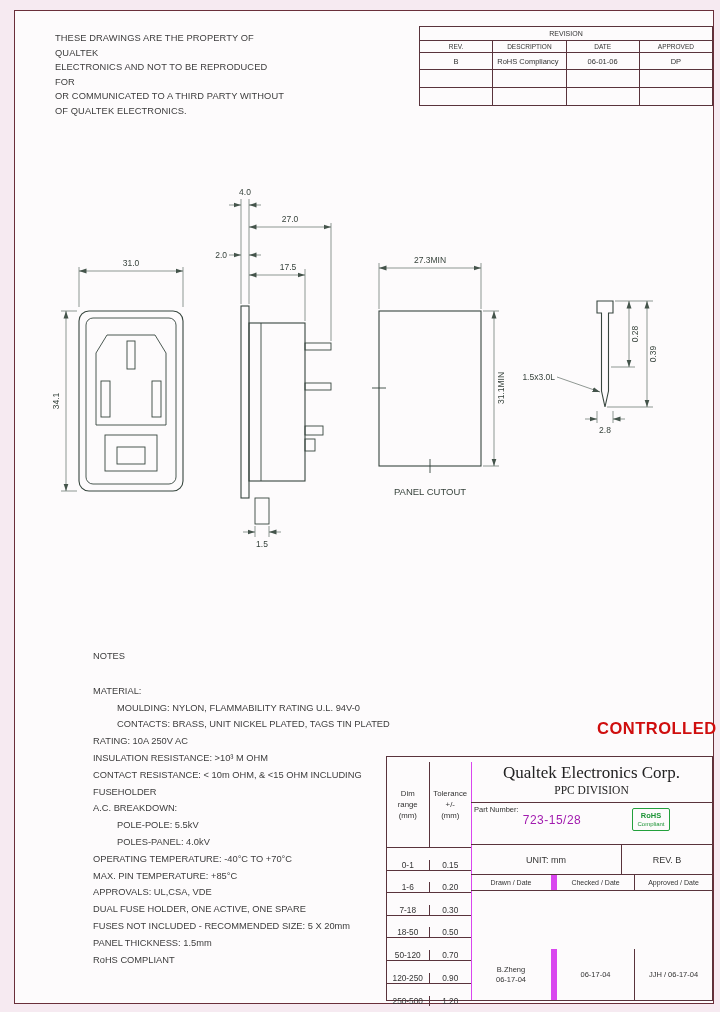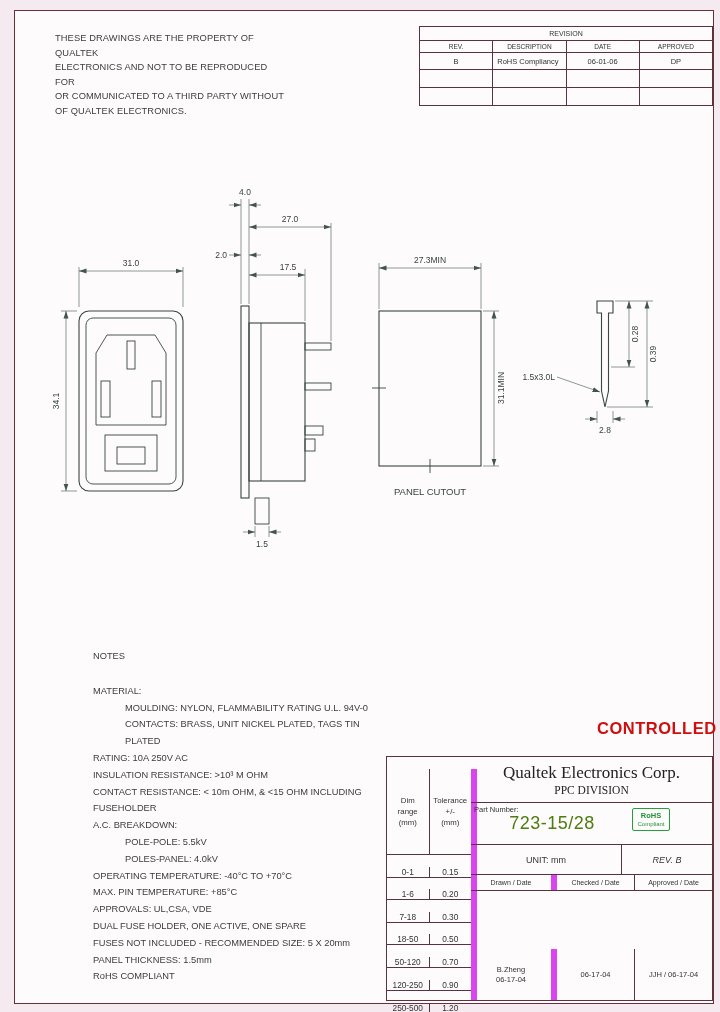"MOULDING: NYLON, FLAMMABILITY RATING" .notes .indent { margin-left: 32px -> 24px }
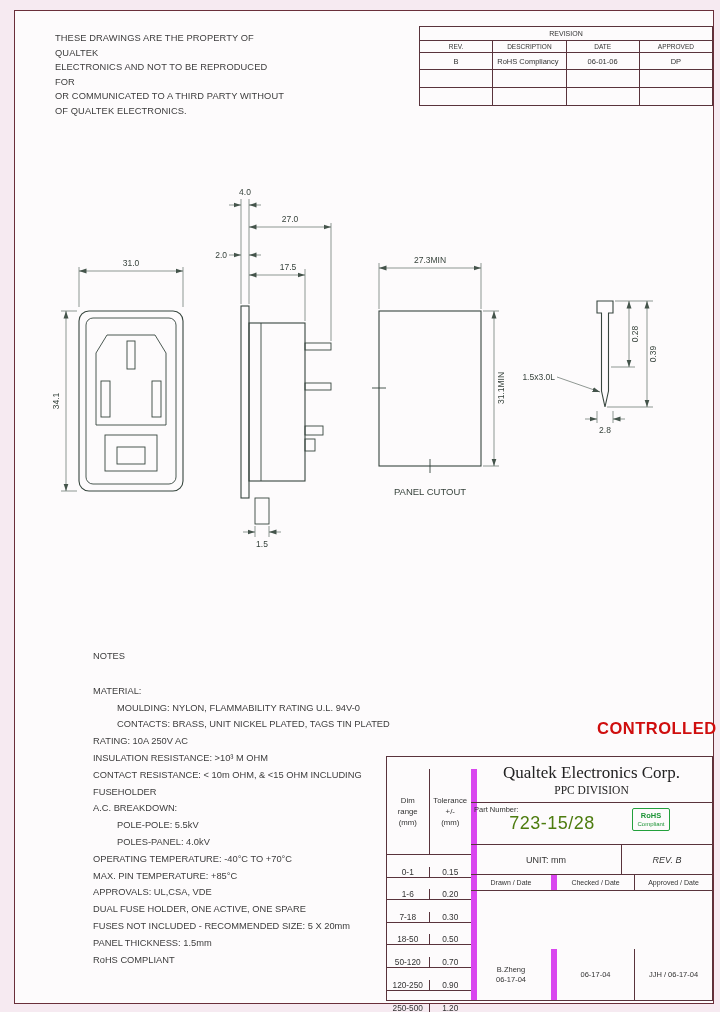"Dim" .tol-col { border-right: 6px solid #d946ef -> 1px solid #d946ef; top: 12px -> 5px }
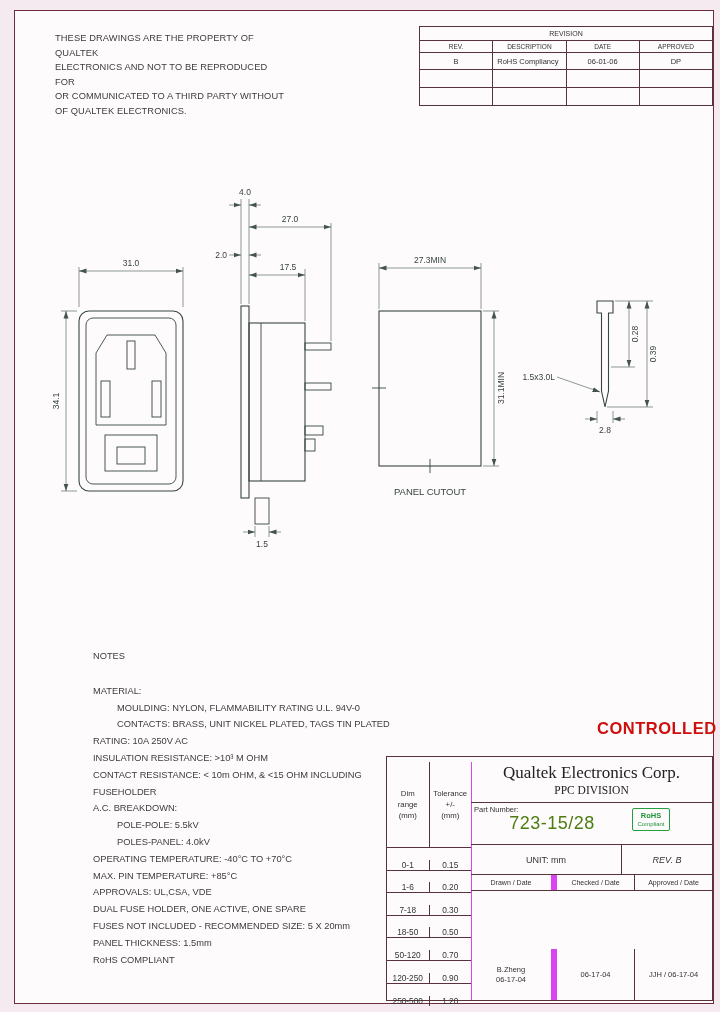"723-15/28" .part-number { color: #4d7c0f -> #a21caf; font-size: 18px -> 12px }
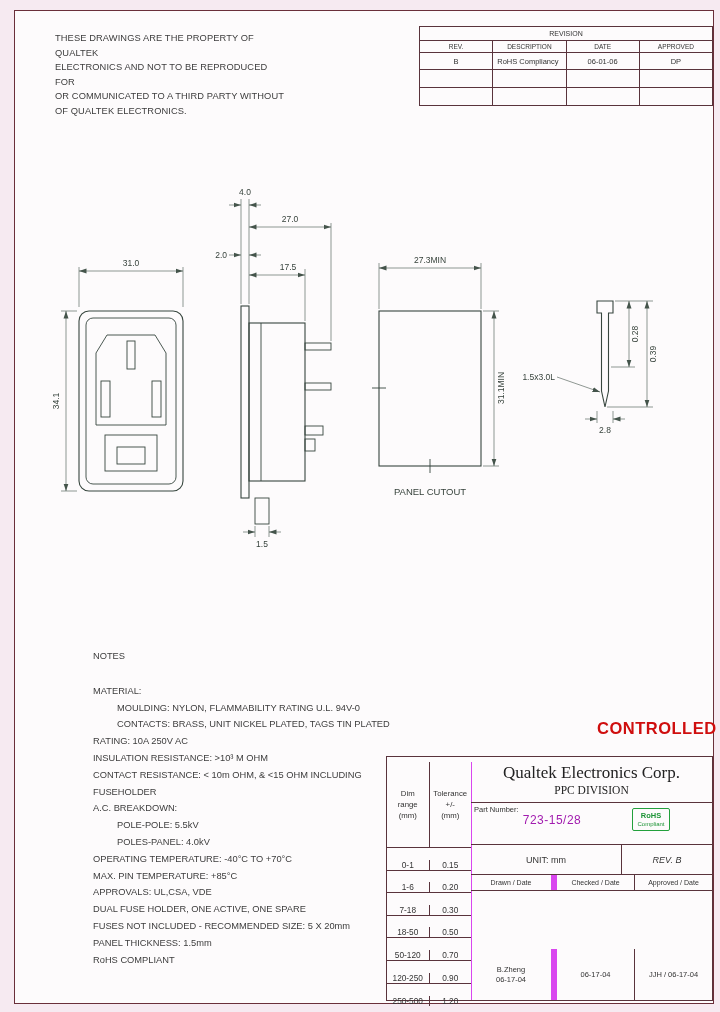"REV. B" .unit-right { font-style: italic -> none }
